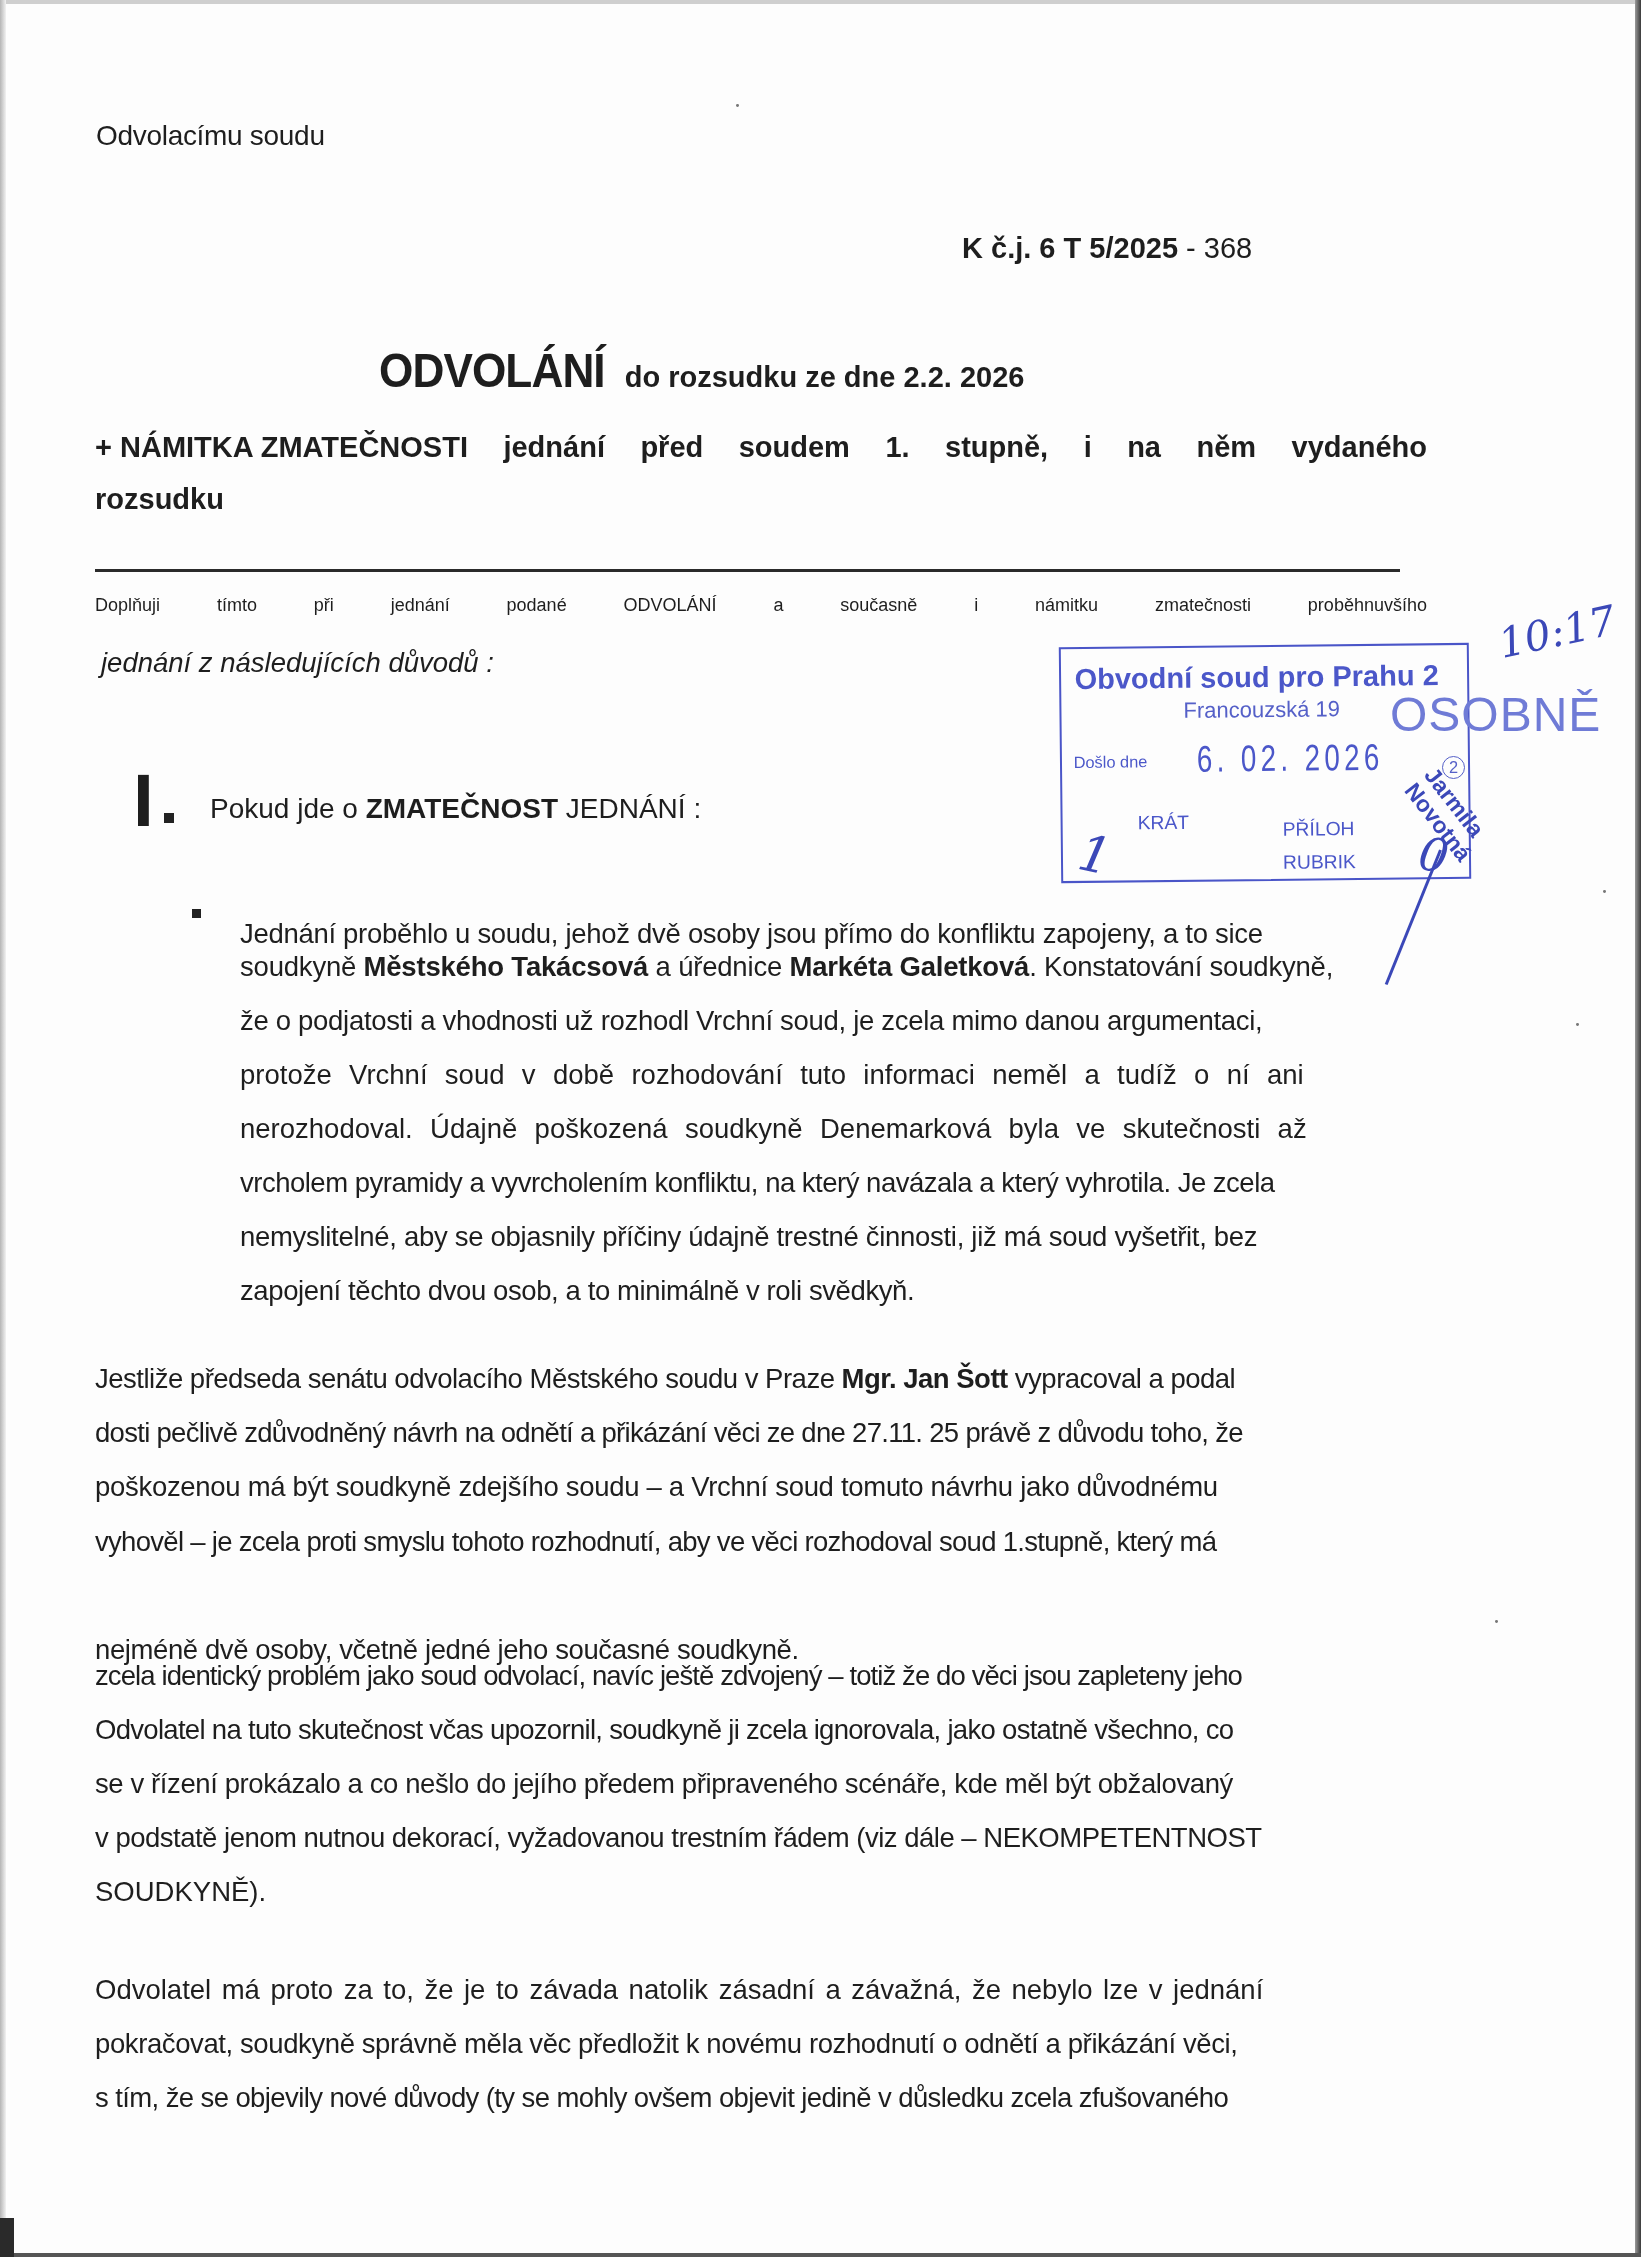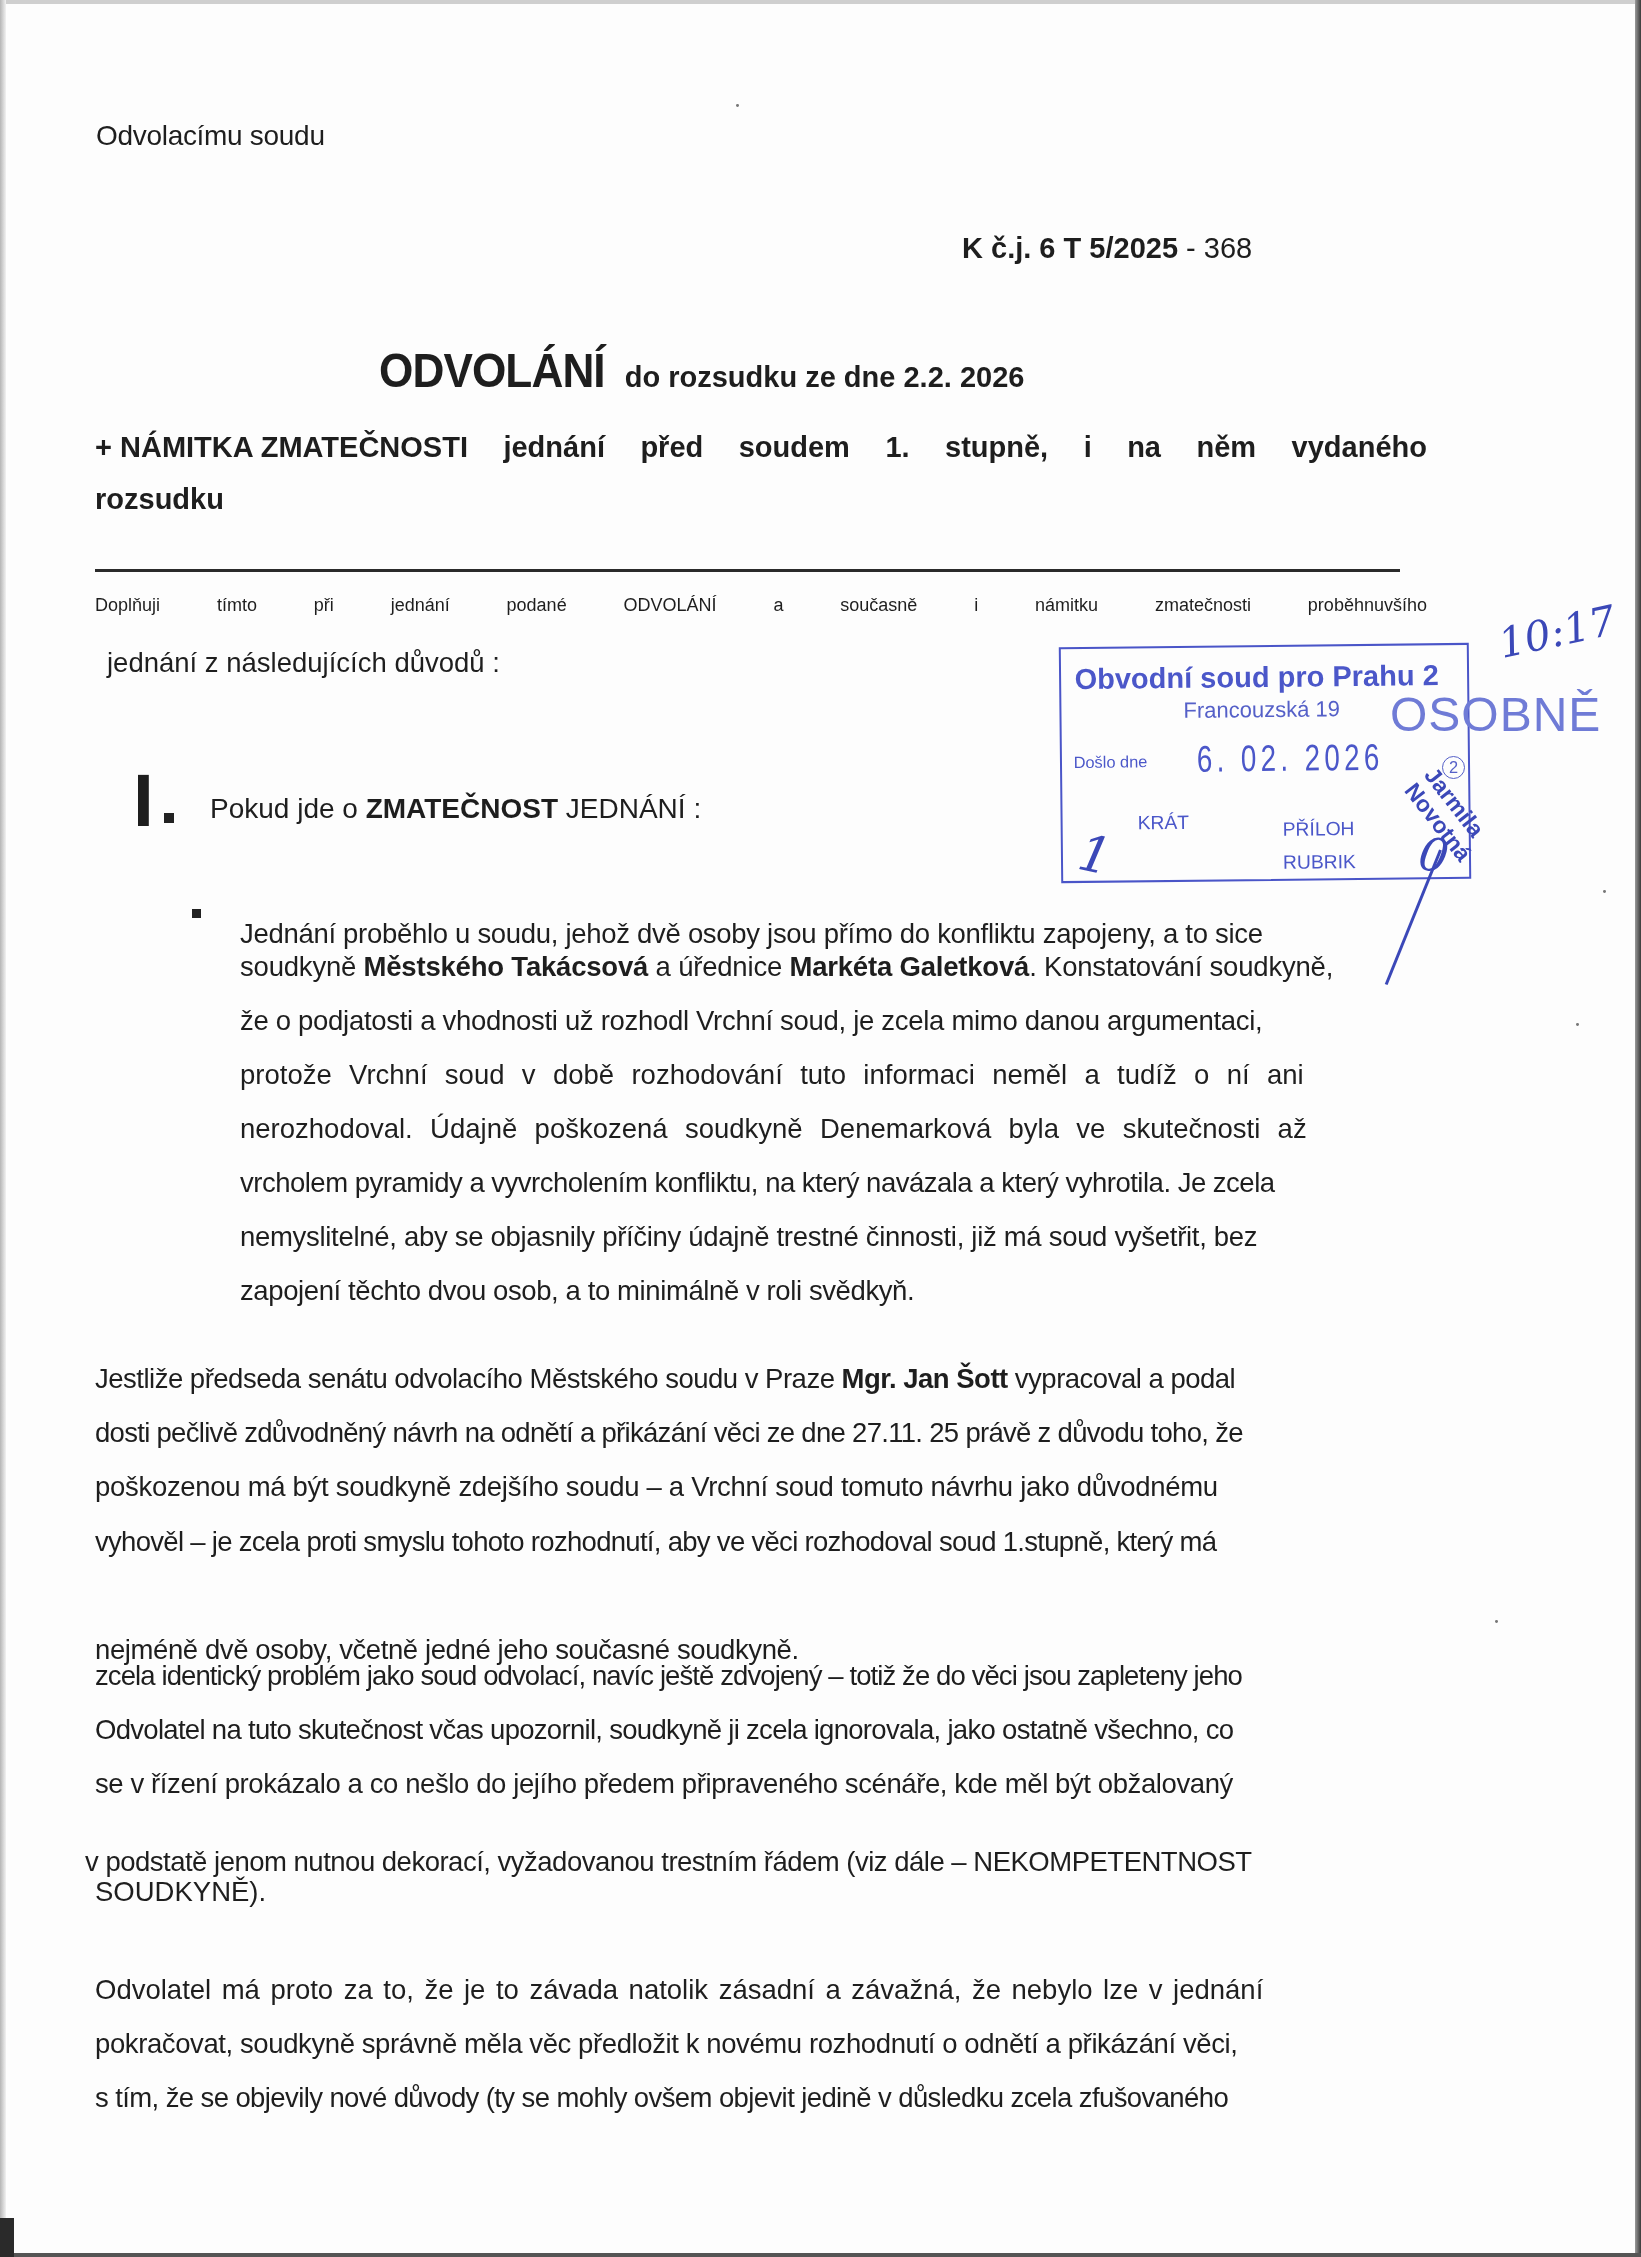"jednání z následujících důvodů :" div.line { font-style: none -> italic; left: 107px -> 101px }
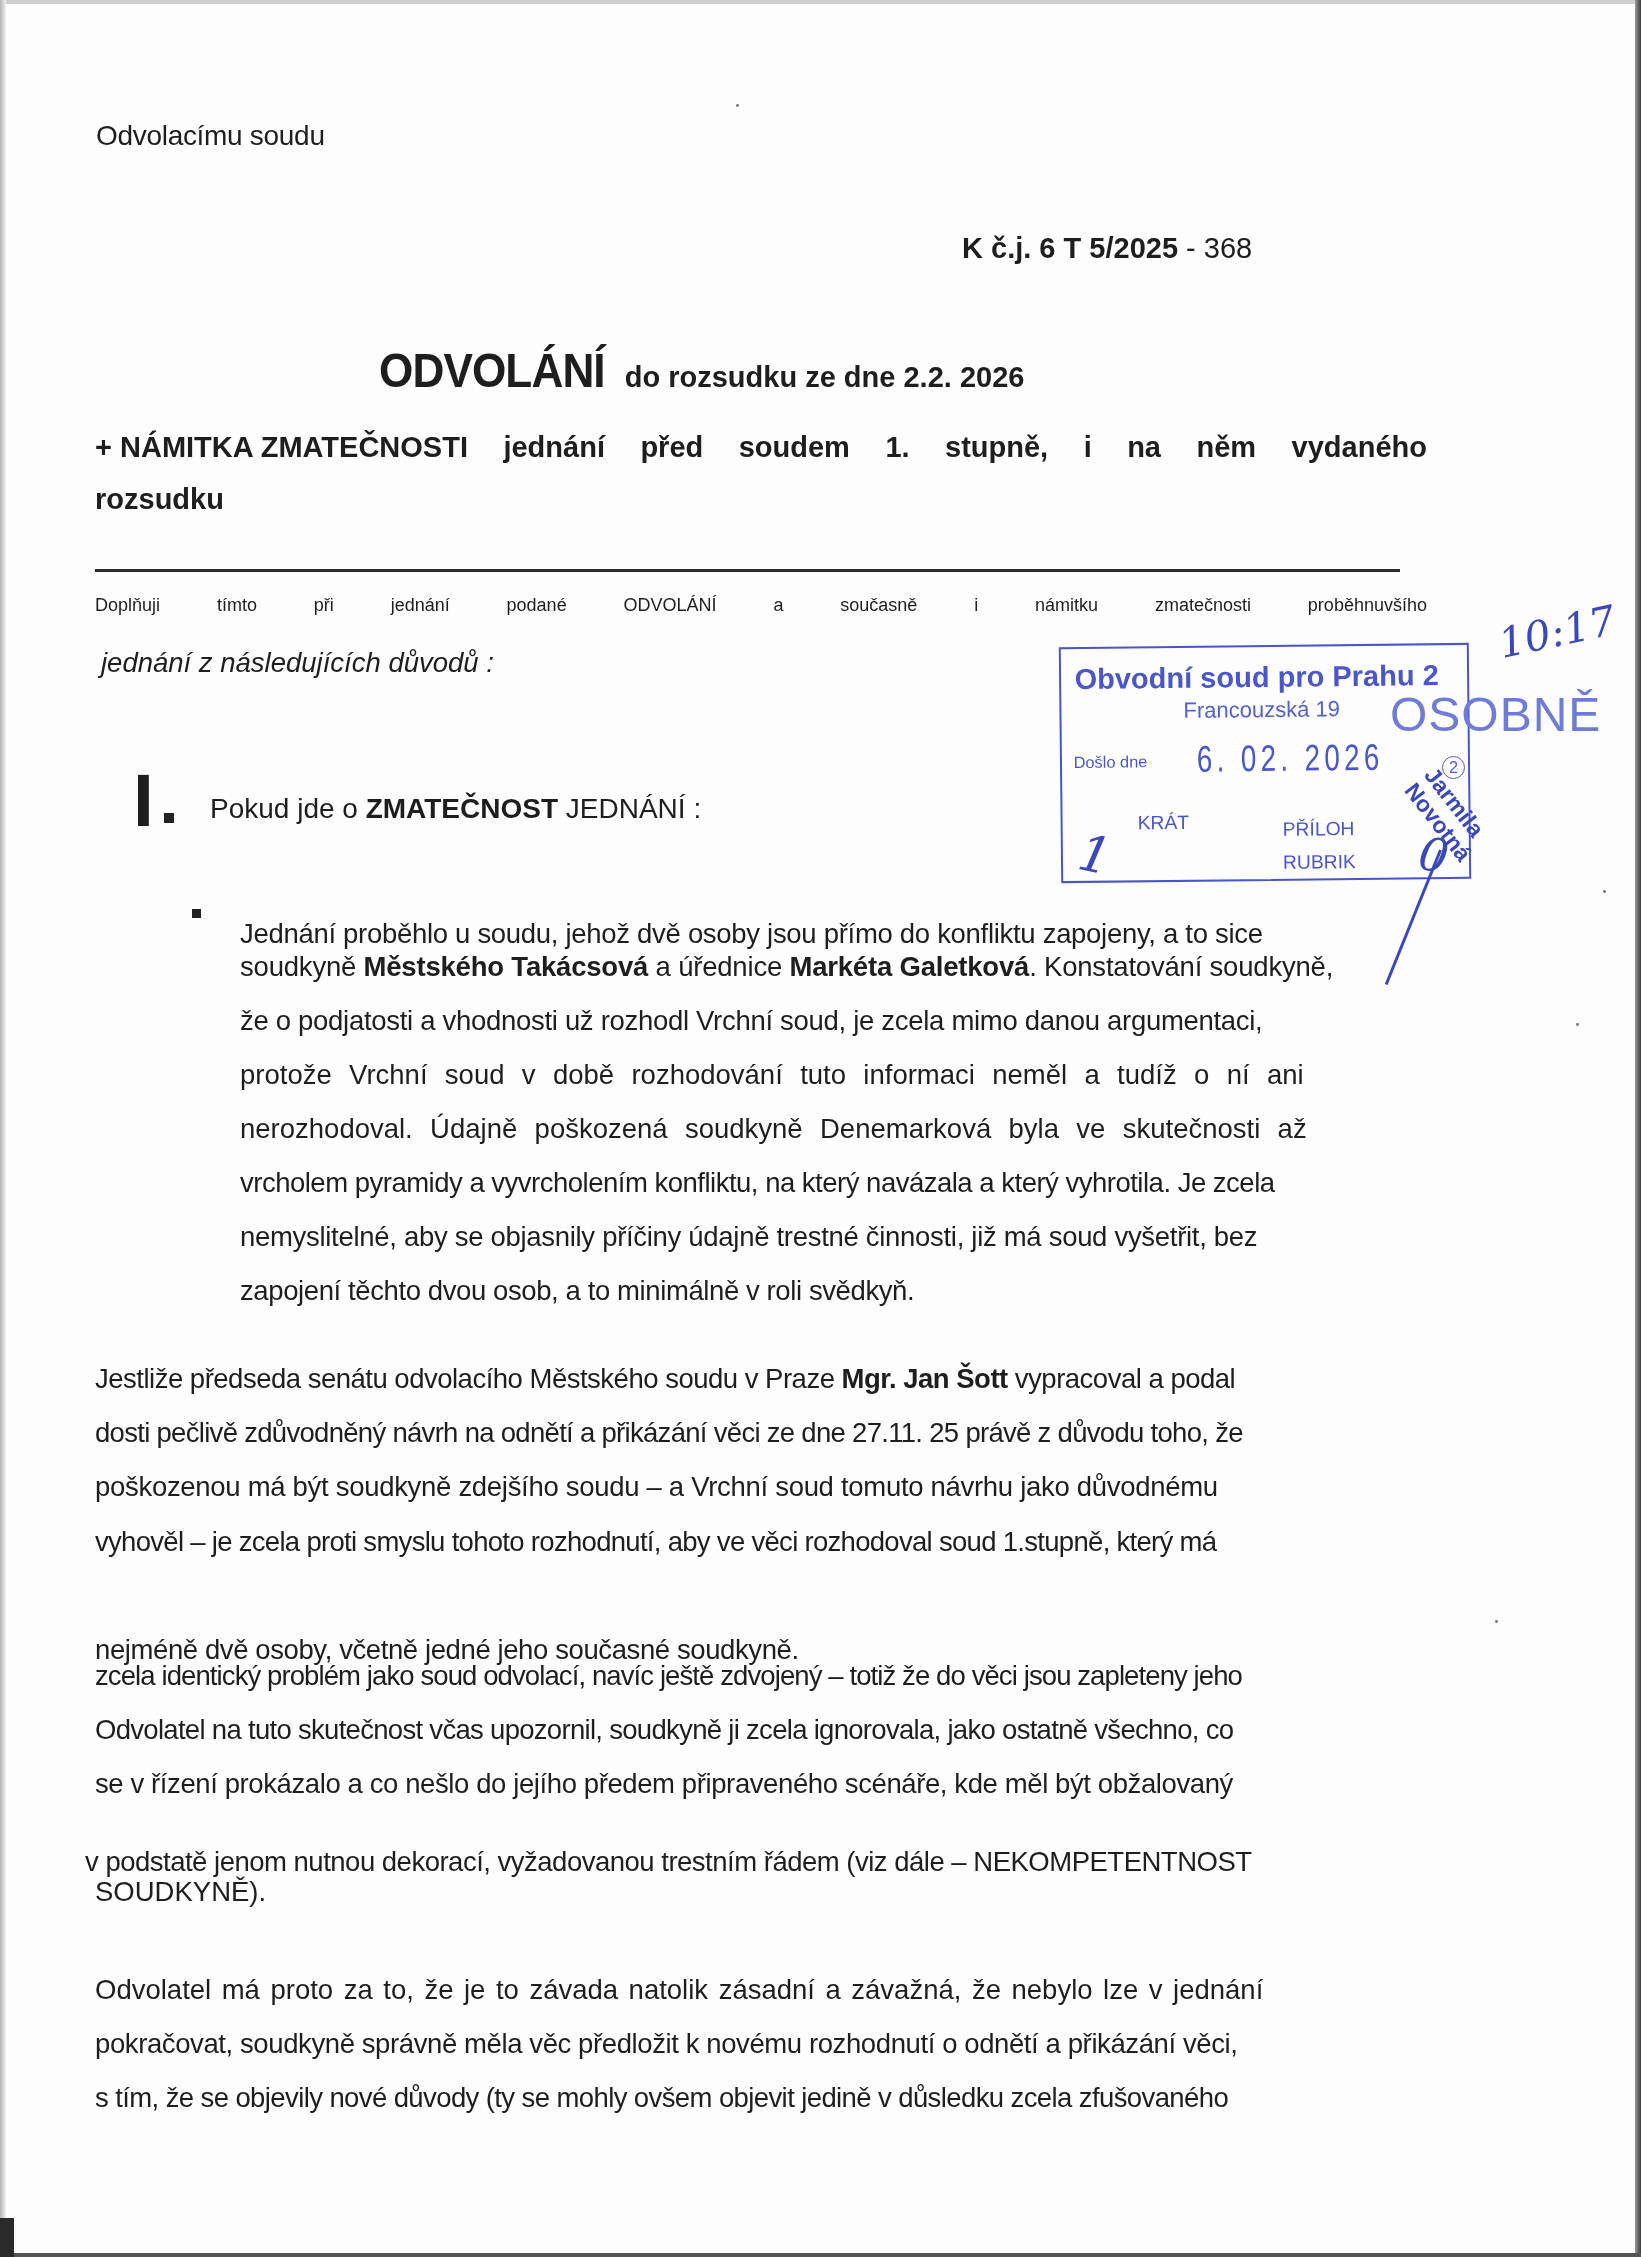"v podstatě jenom nutnou dekorací," div.line { left: 85px -> 95px; margin-top: 24px -> none }
